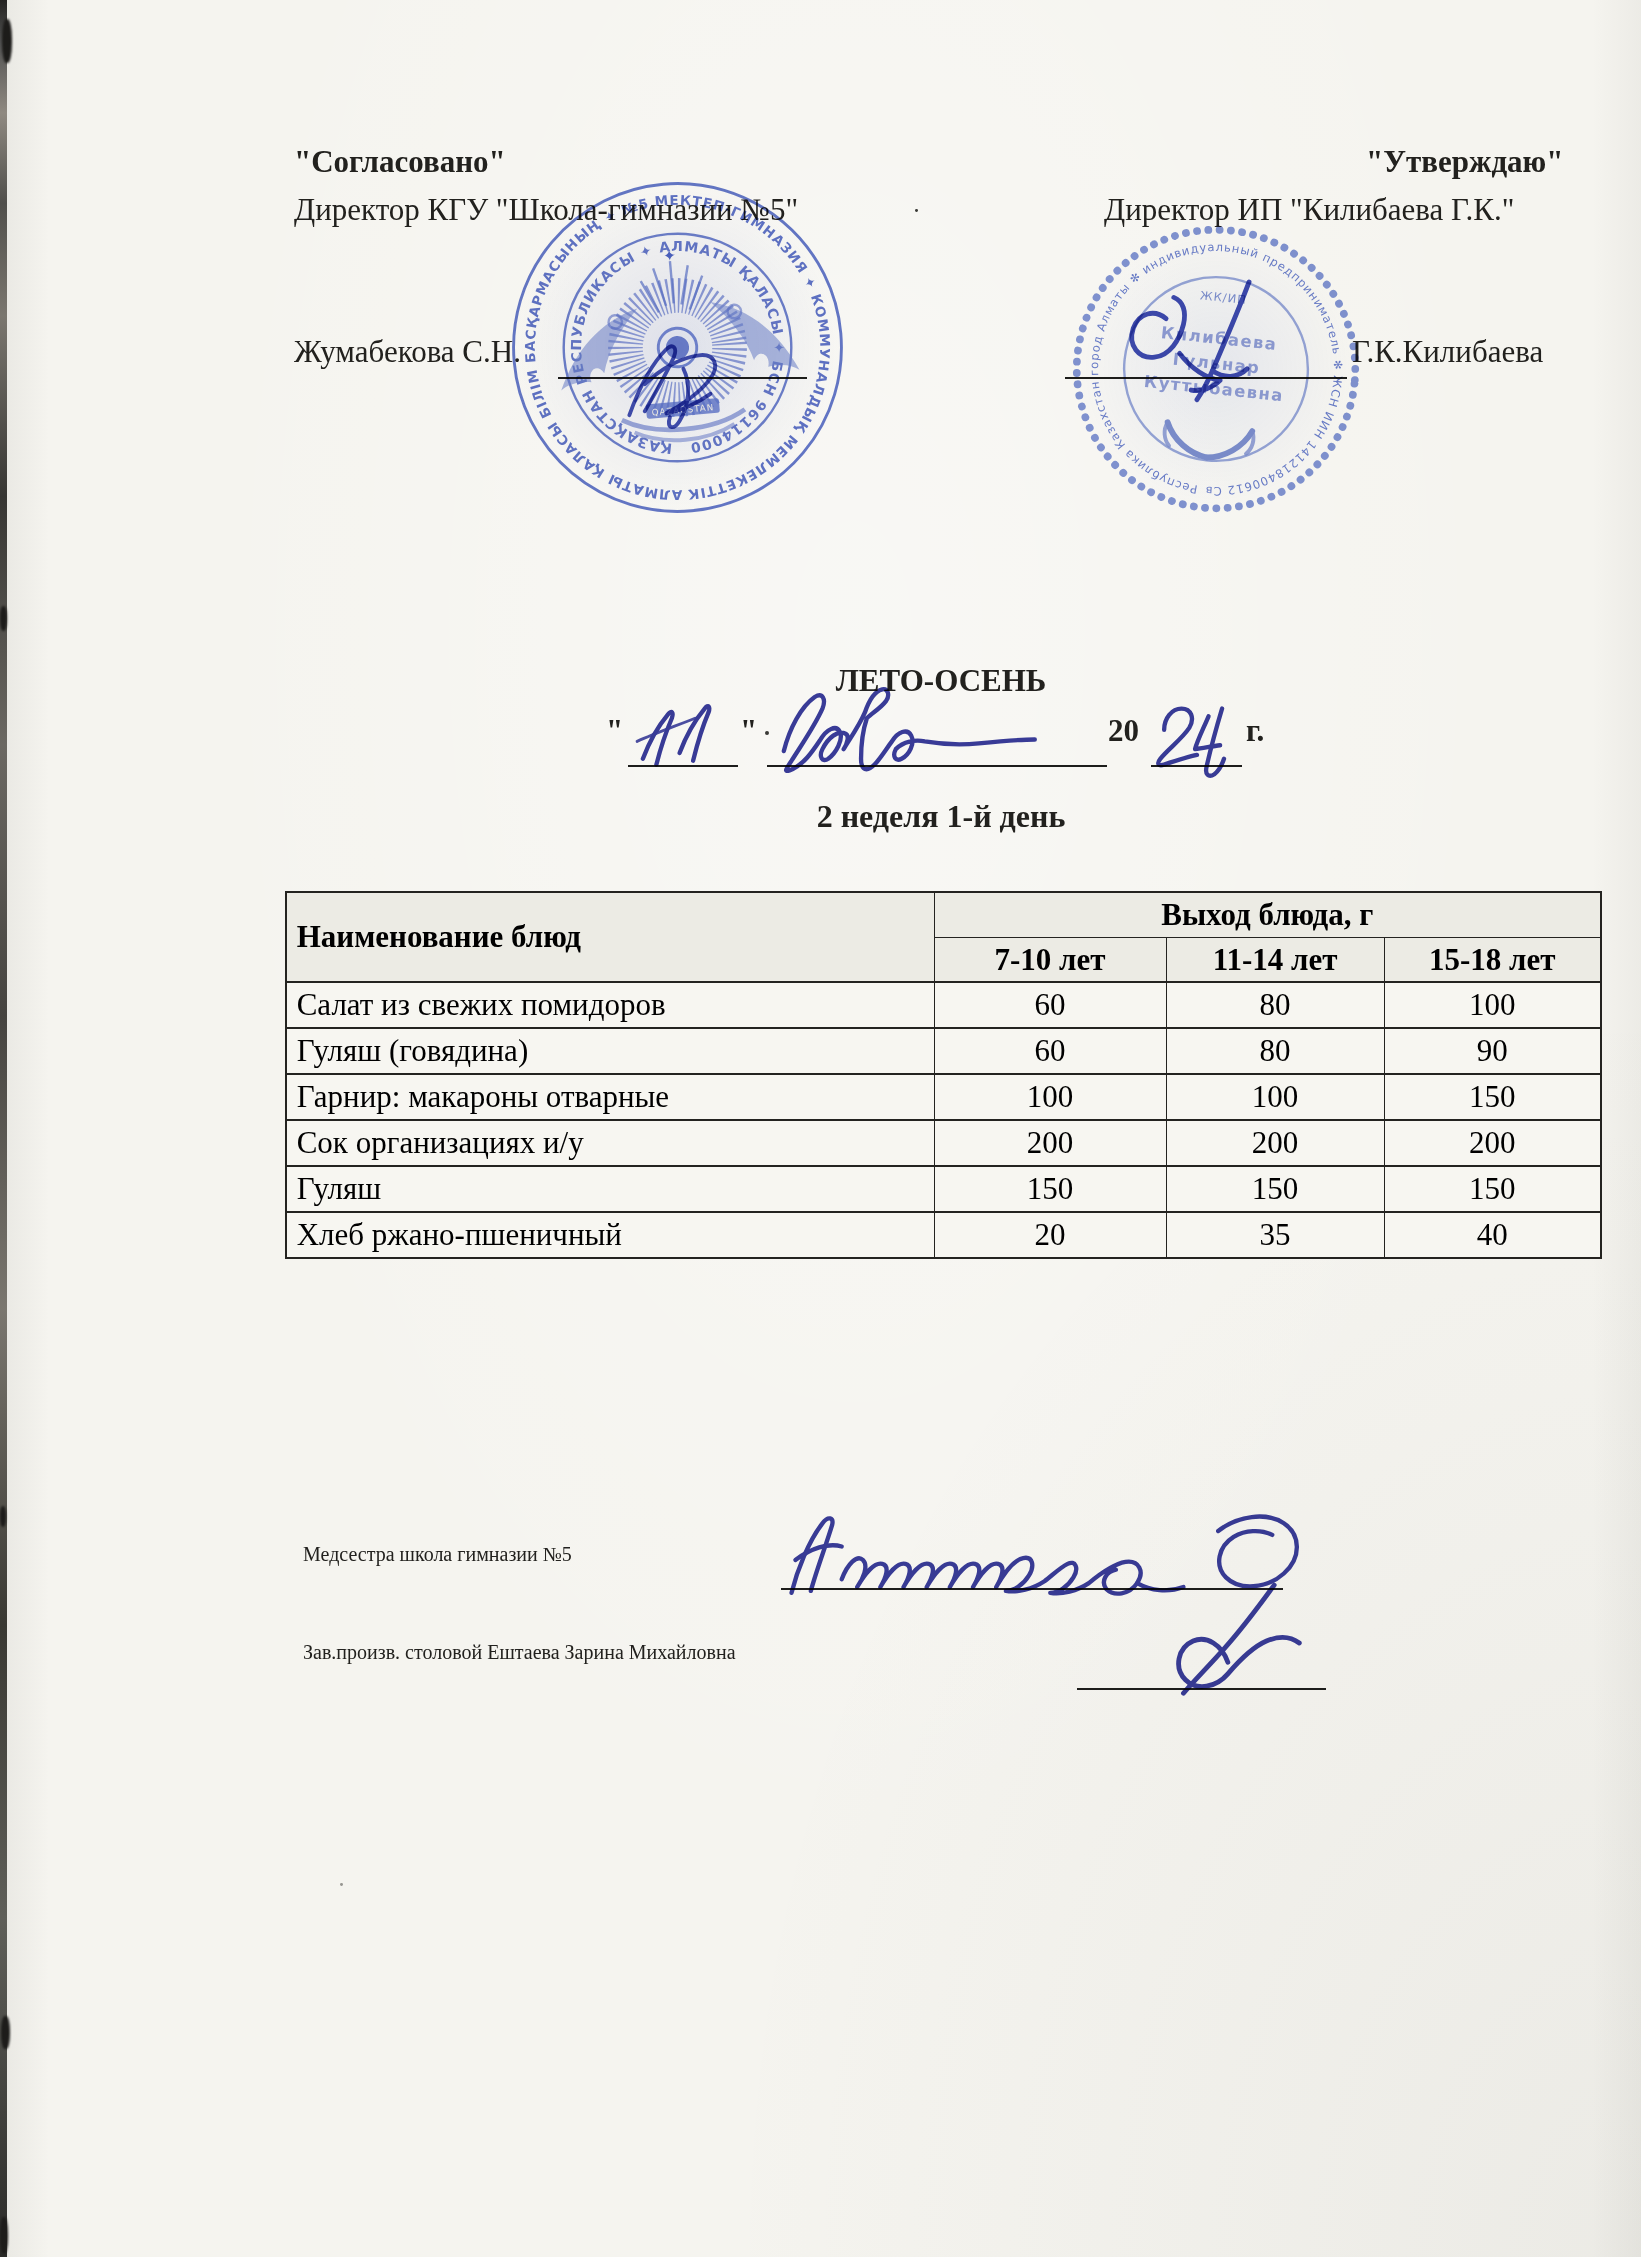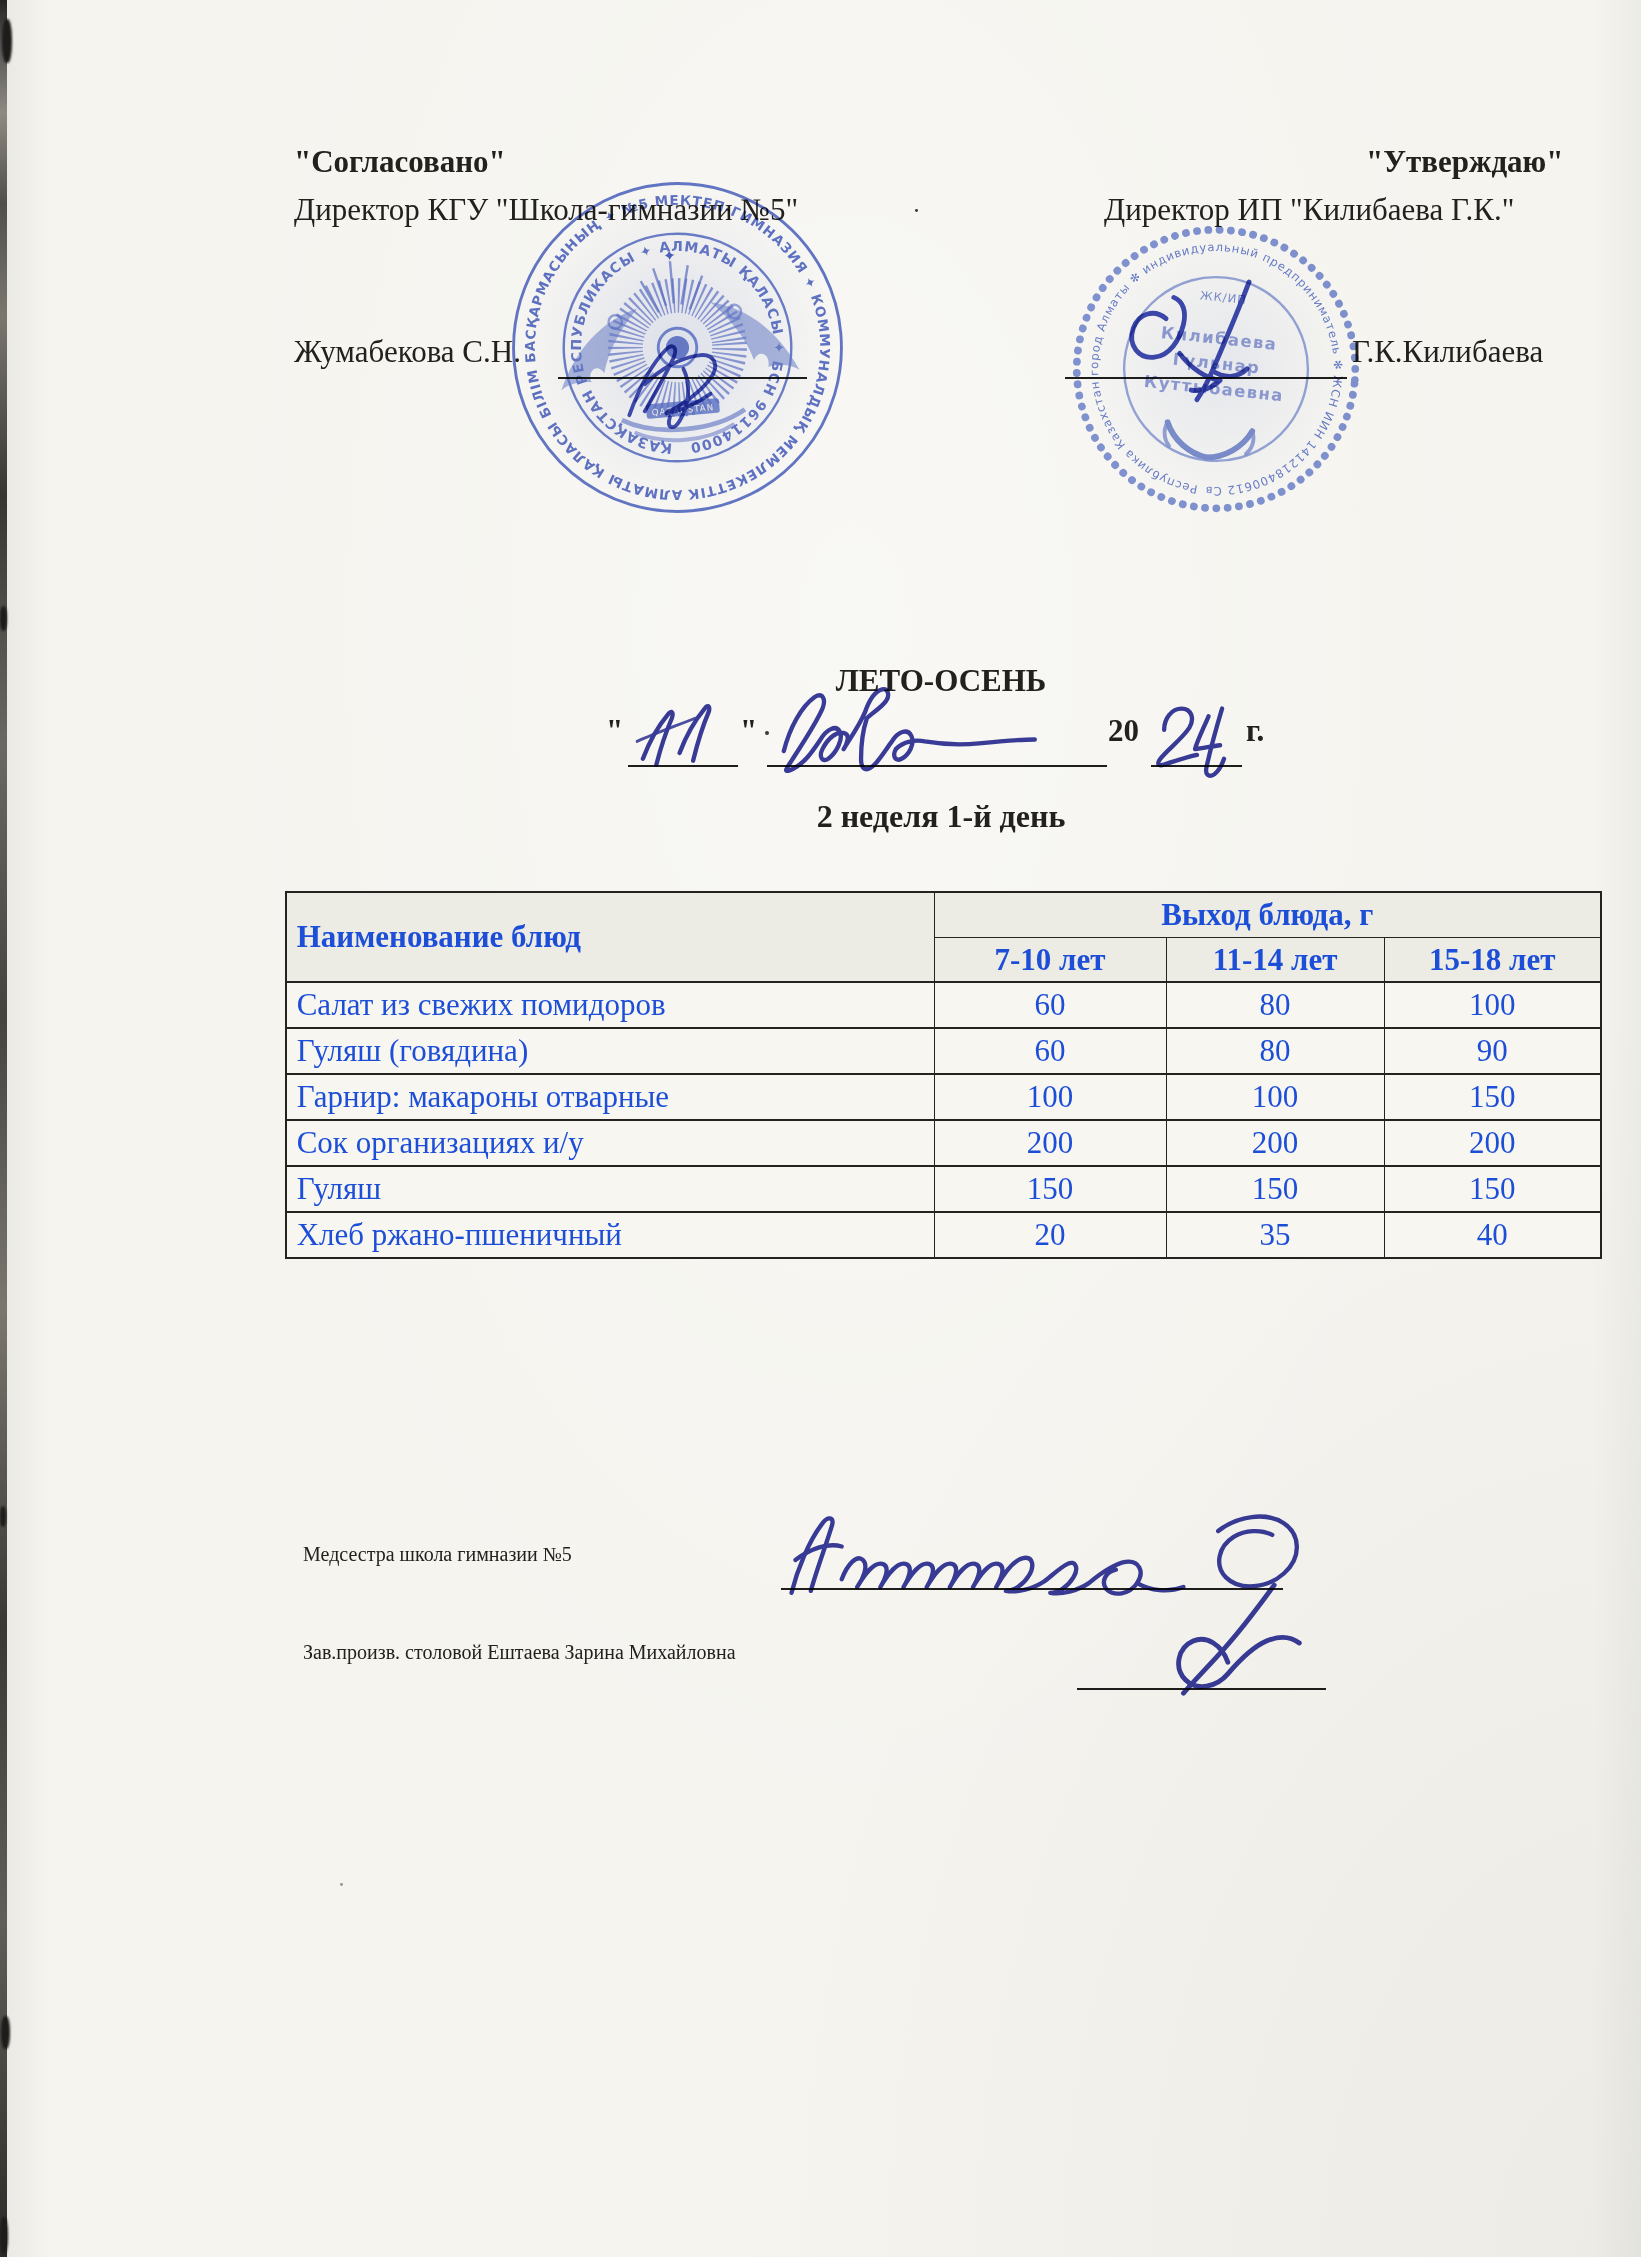"Наименование блюд" .menu-table { color: #1d4ed8 -> #000000 }
